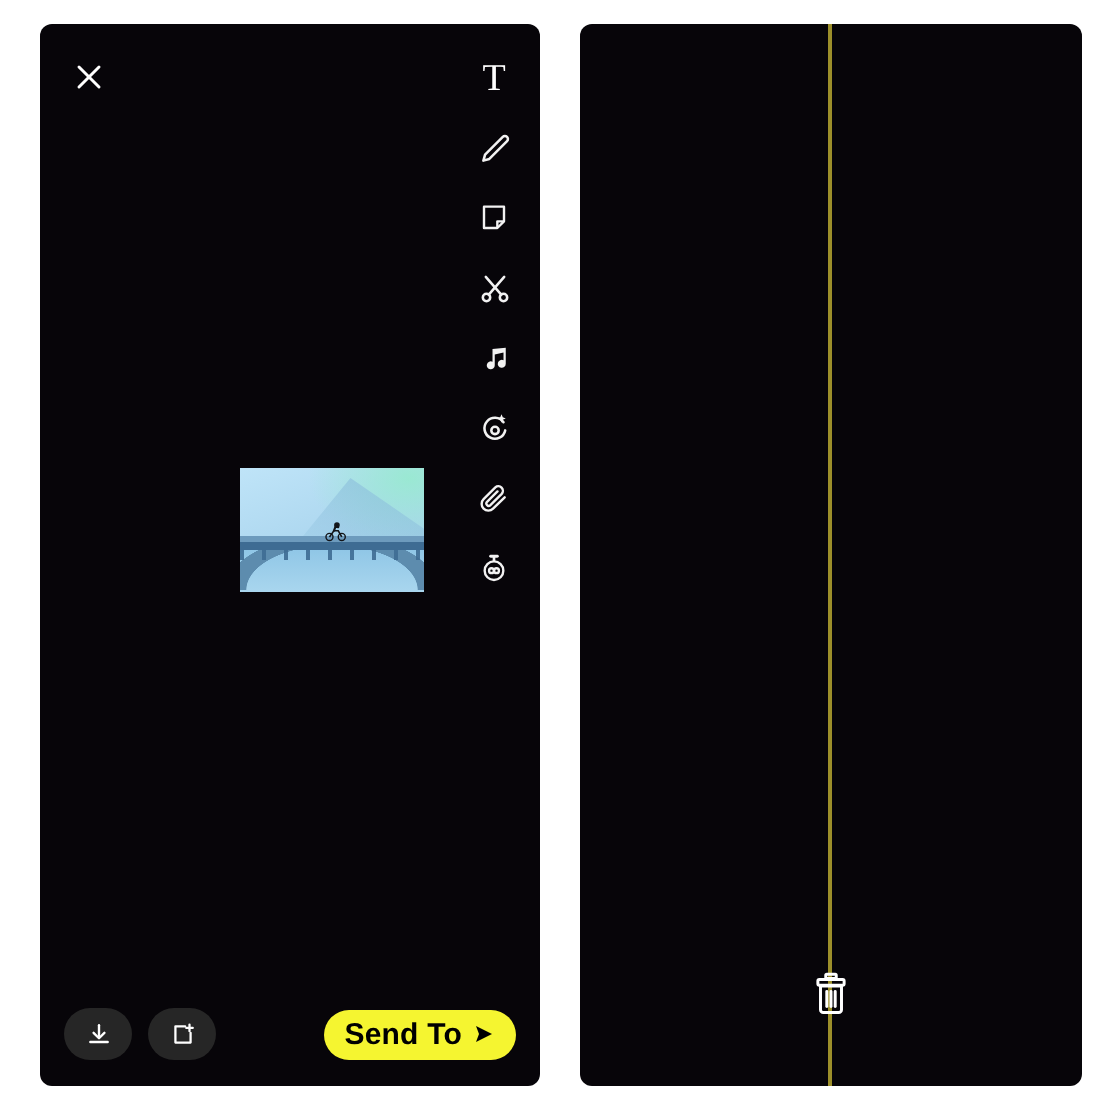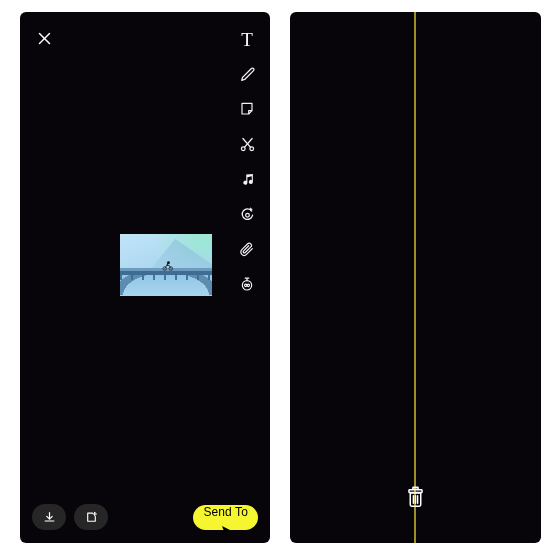"Send To" .send-pill { flex-direction: column -> none; font-size: 12px -> 15px; font-weight: normal -> bold }
